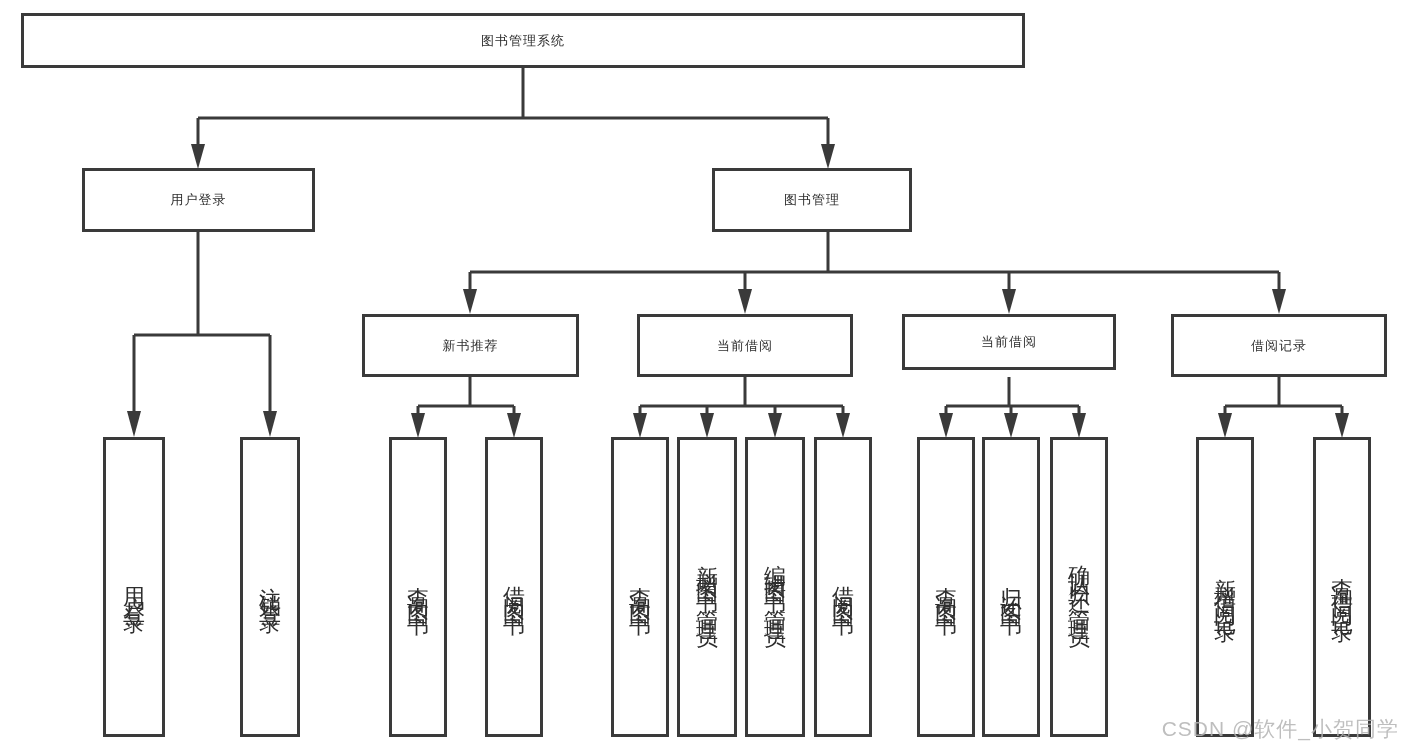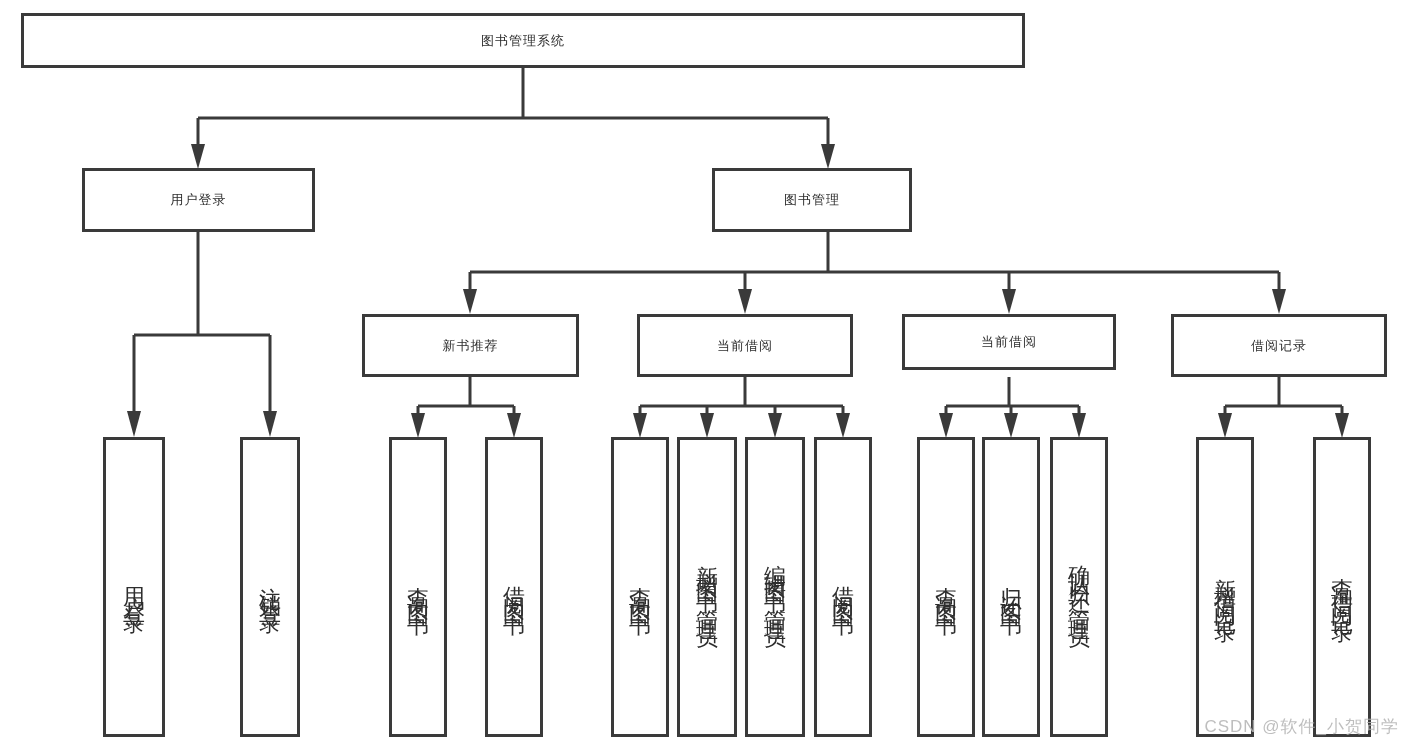"CSDN @软件_小贺同学" .watermark { font-size: 17px -> 21px }
